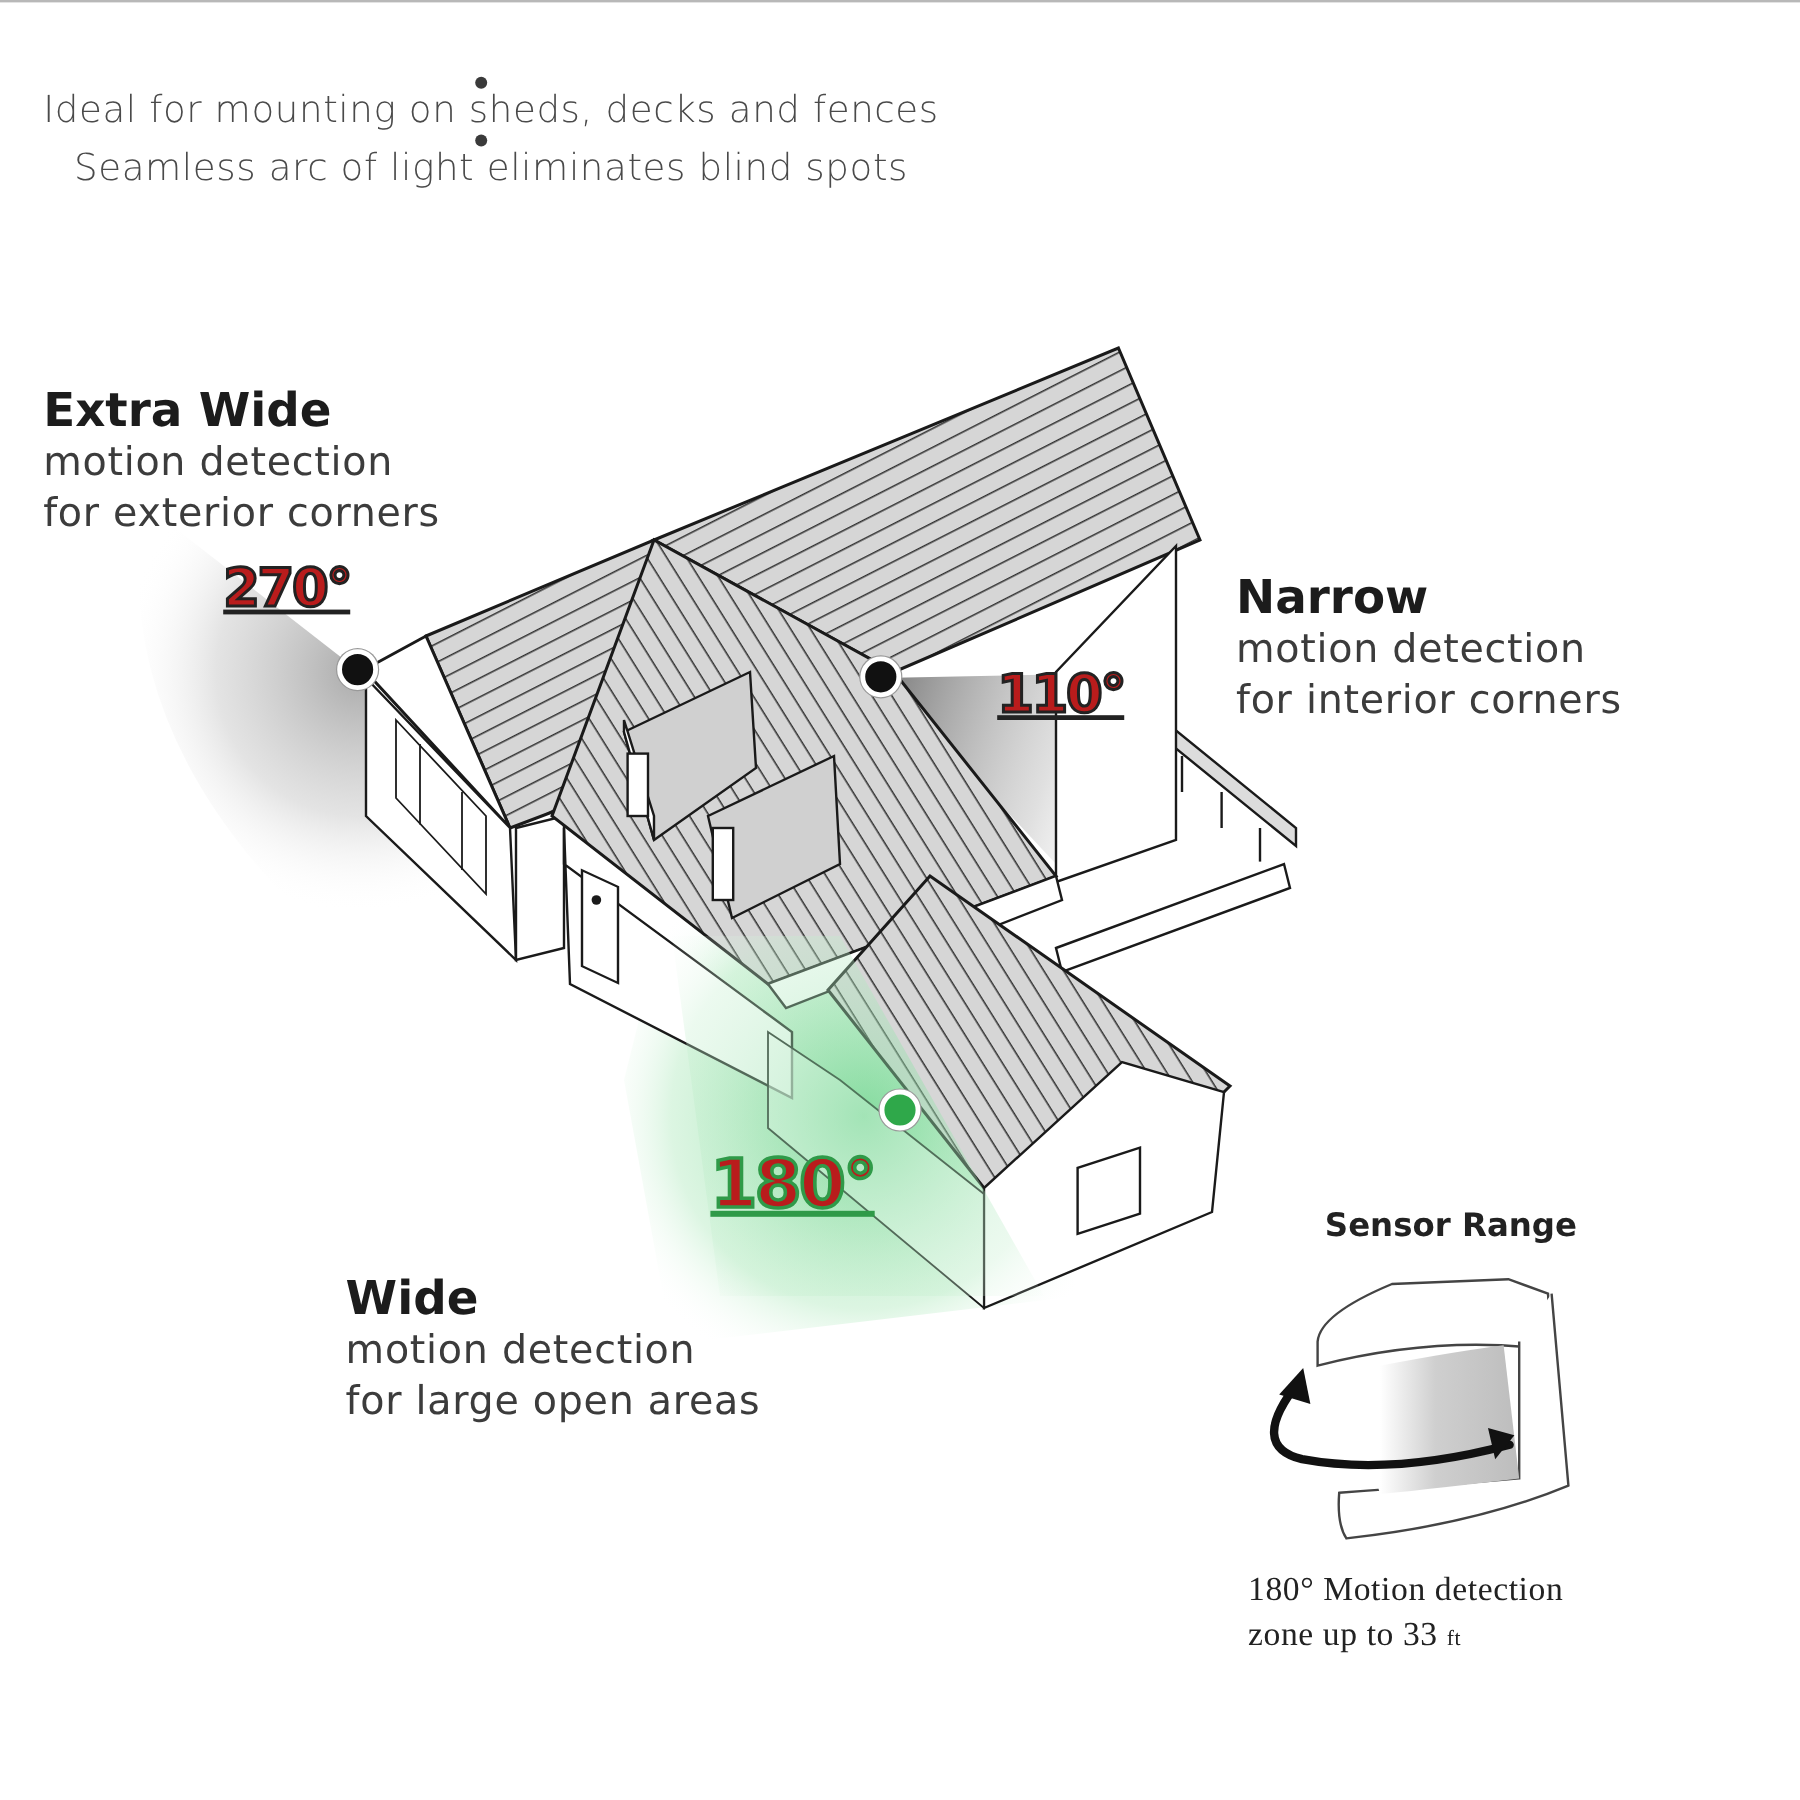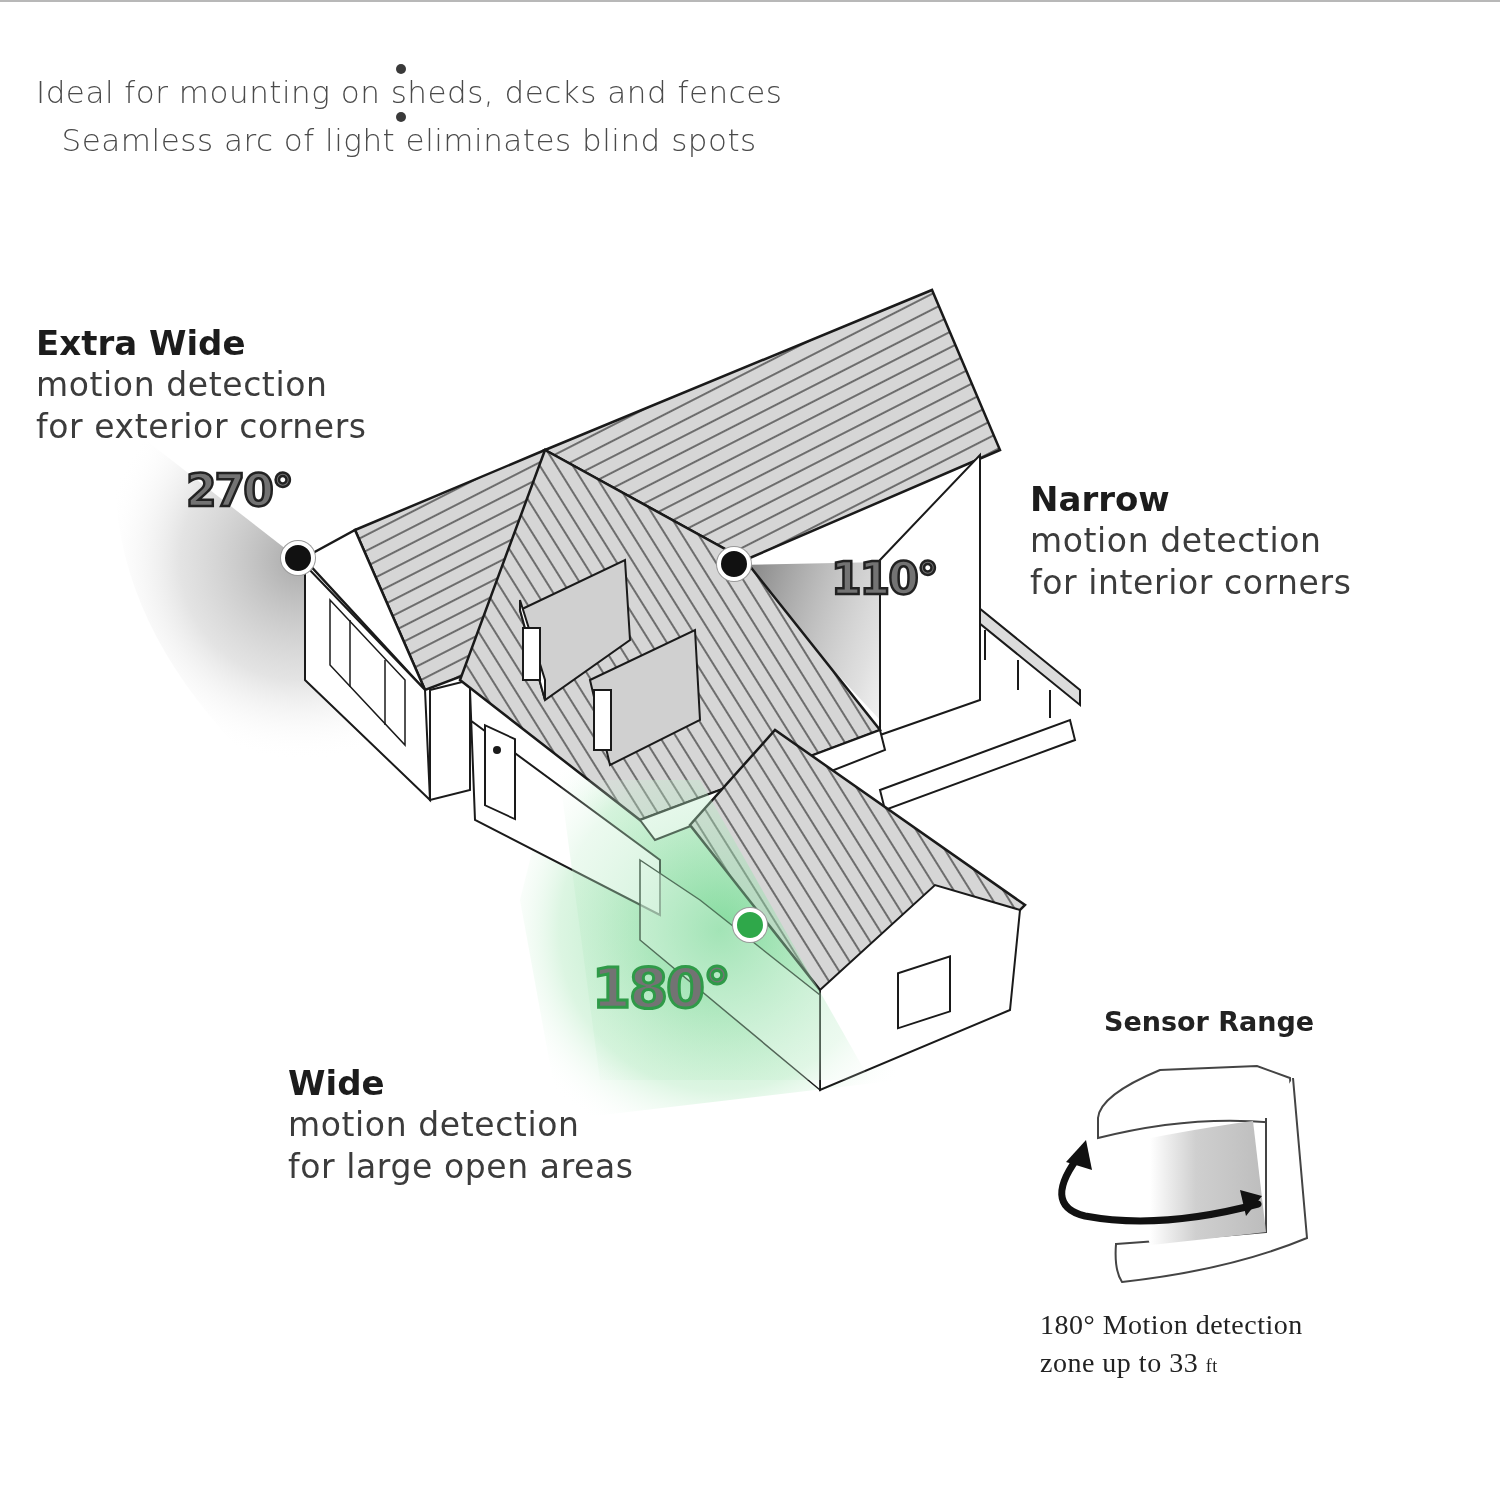"Extra Wide" .callout .head { font-size: 34px -> 39px }
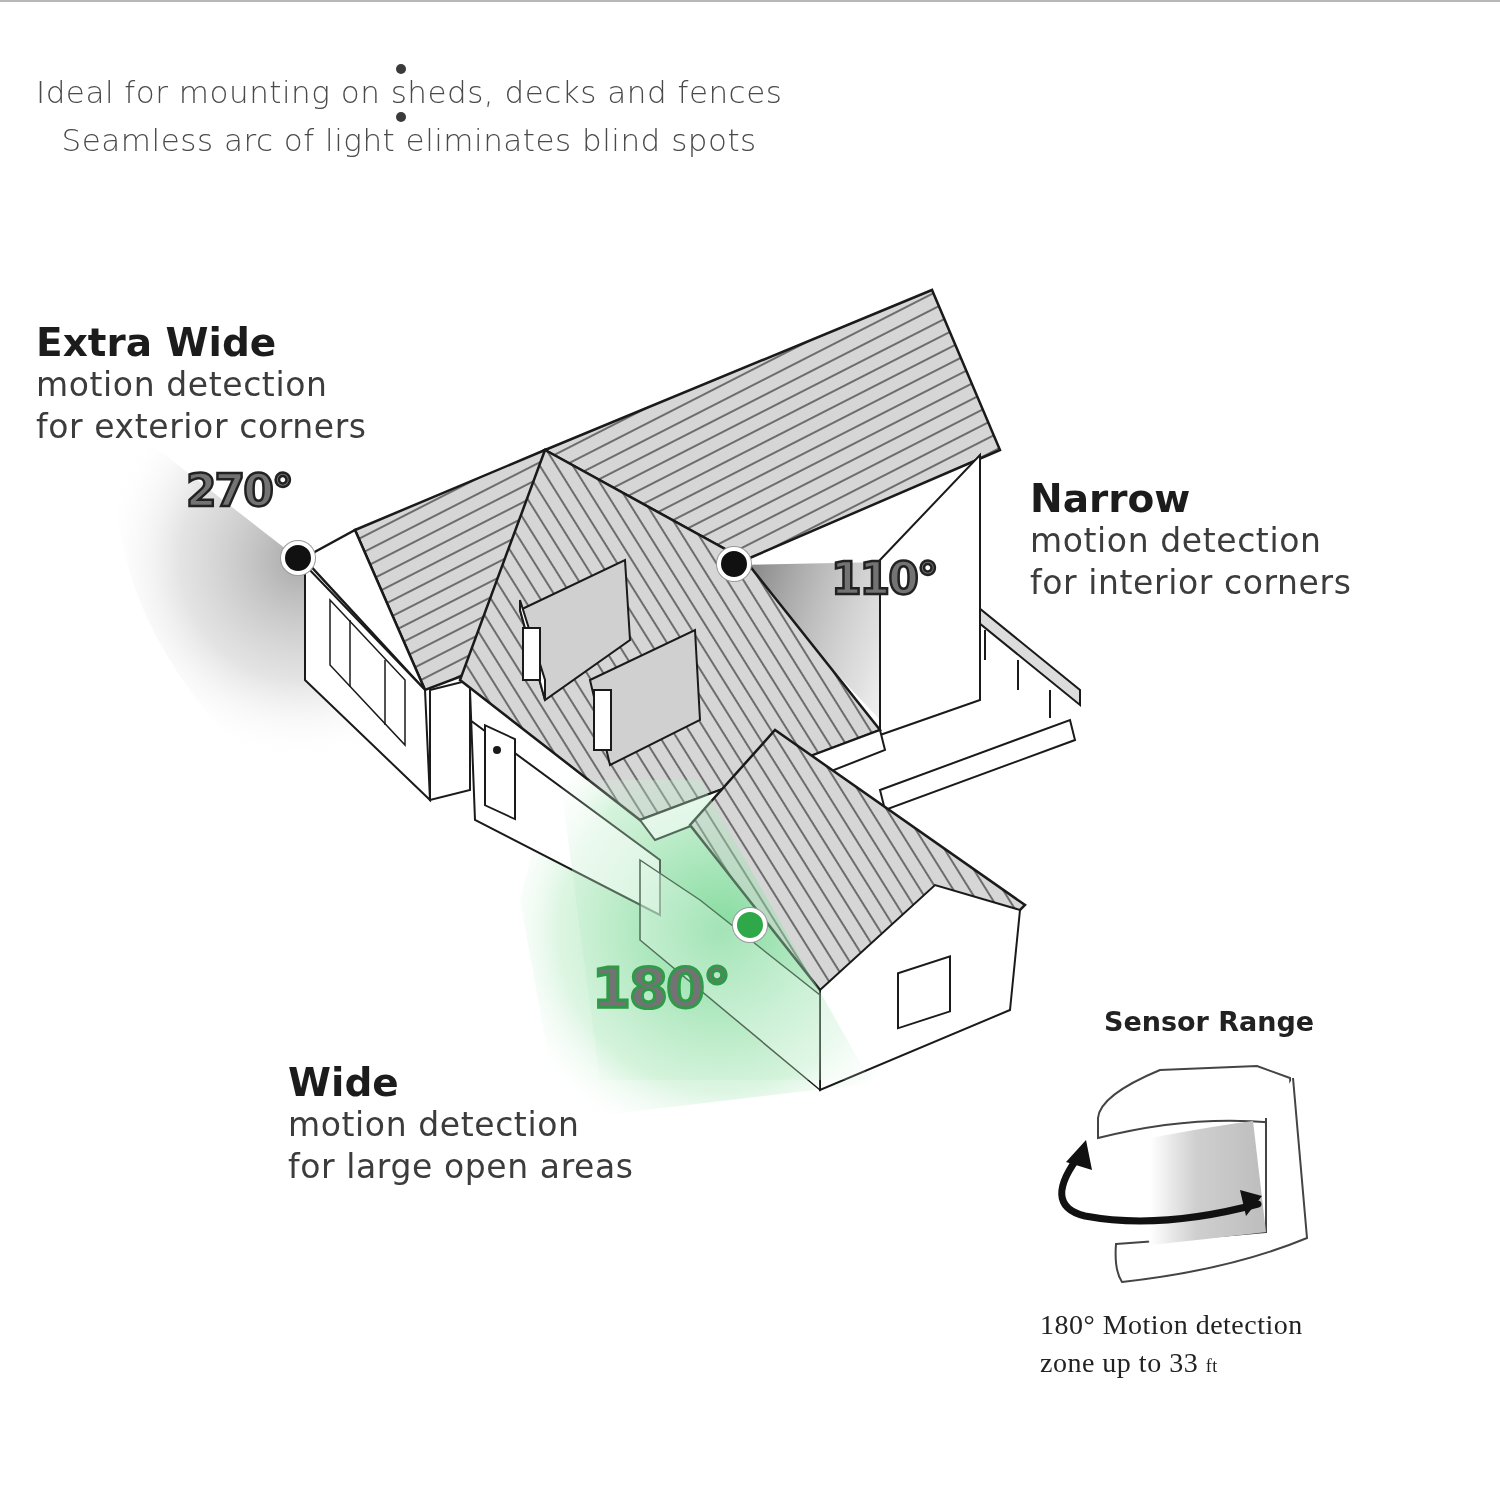"270°" .deg { color: #737373 -> #b91c1c; text-decoration: none -> underline }
